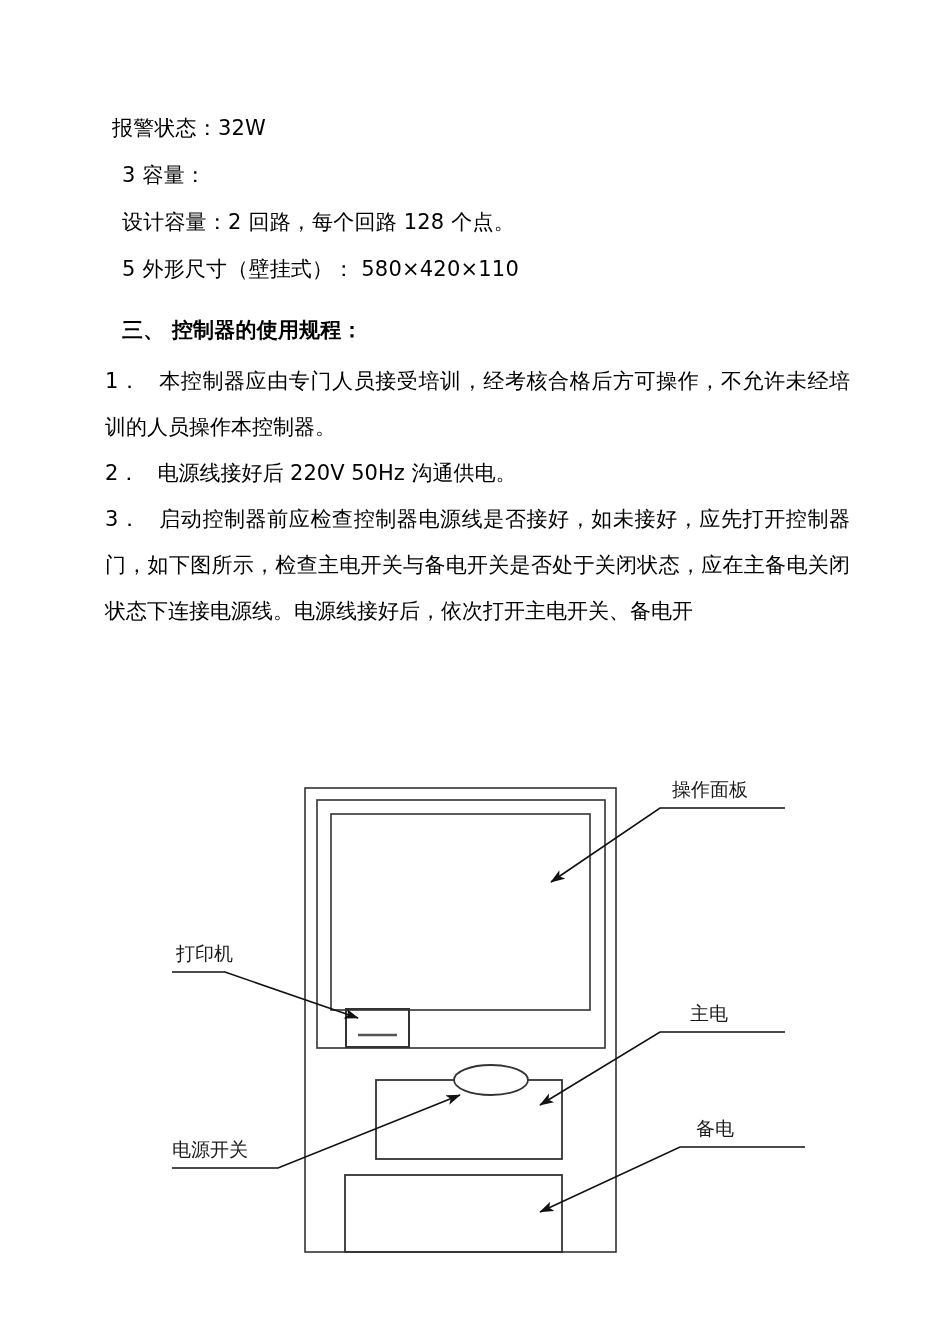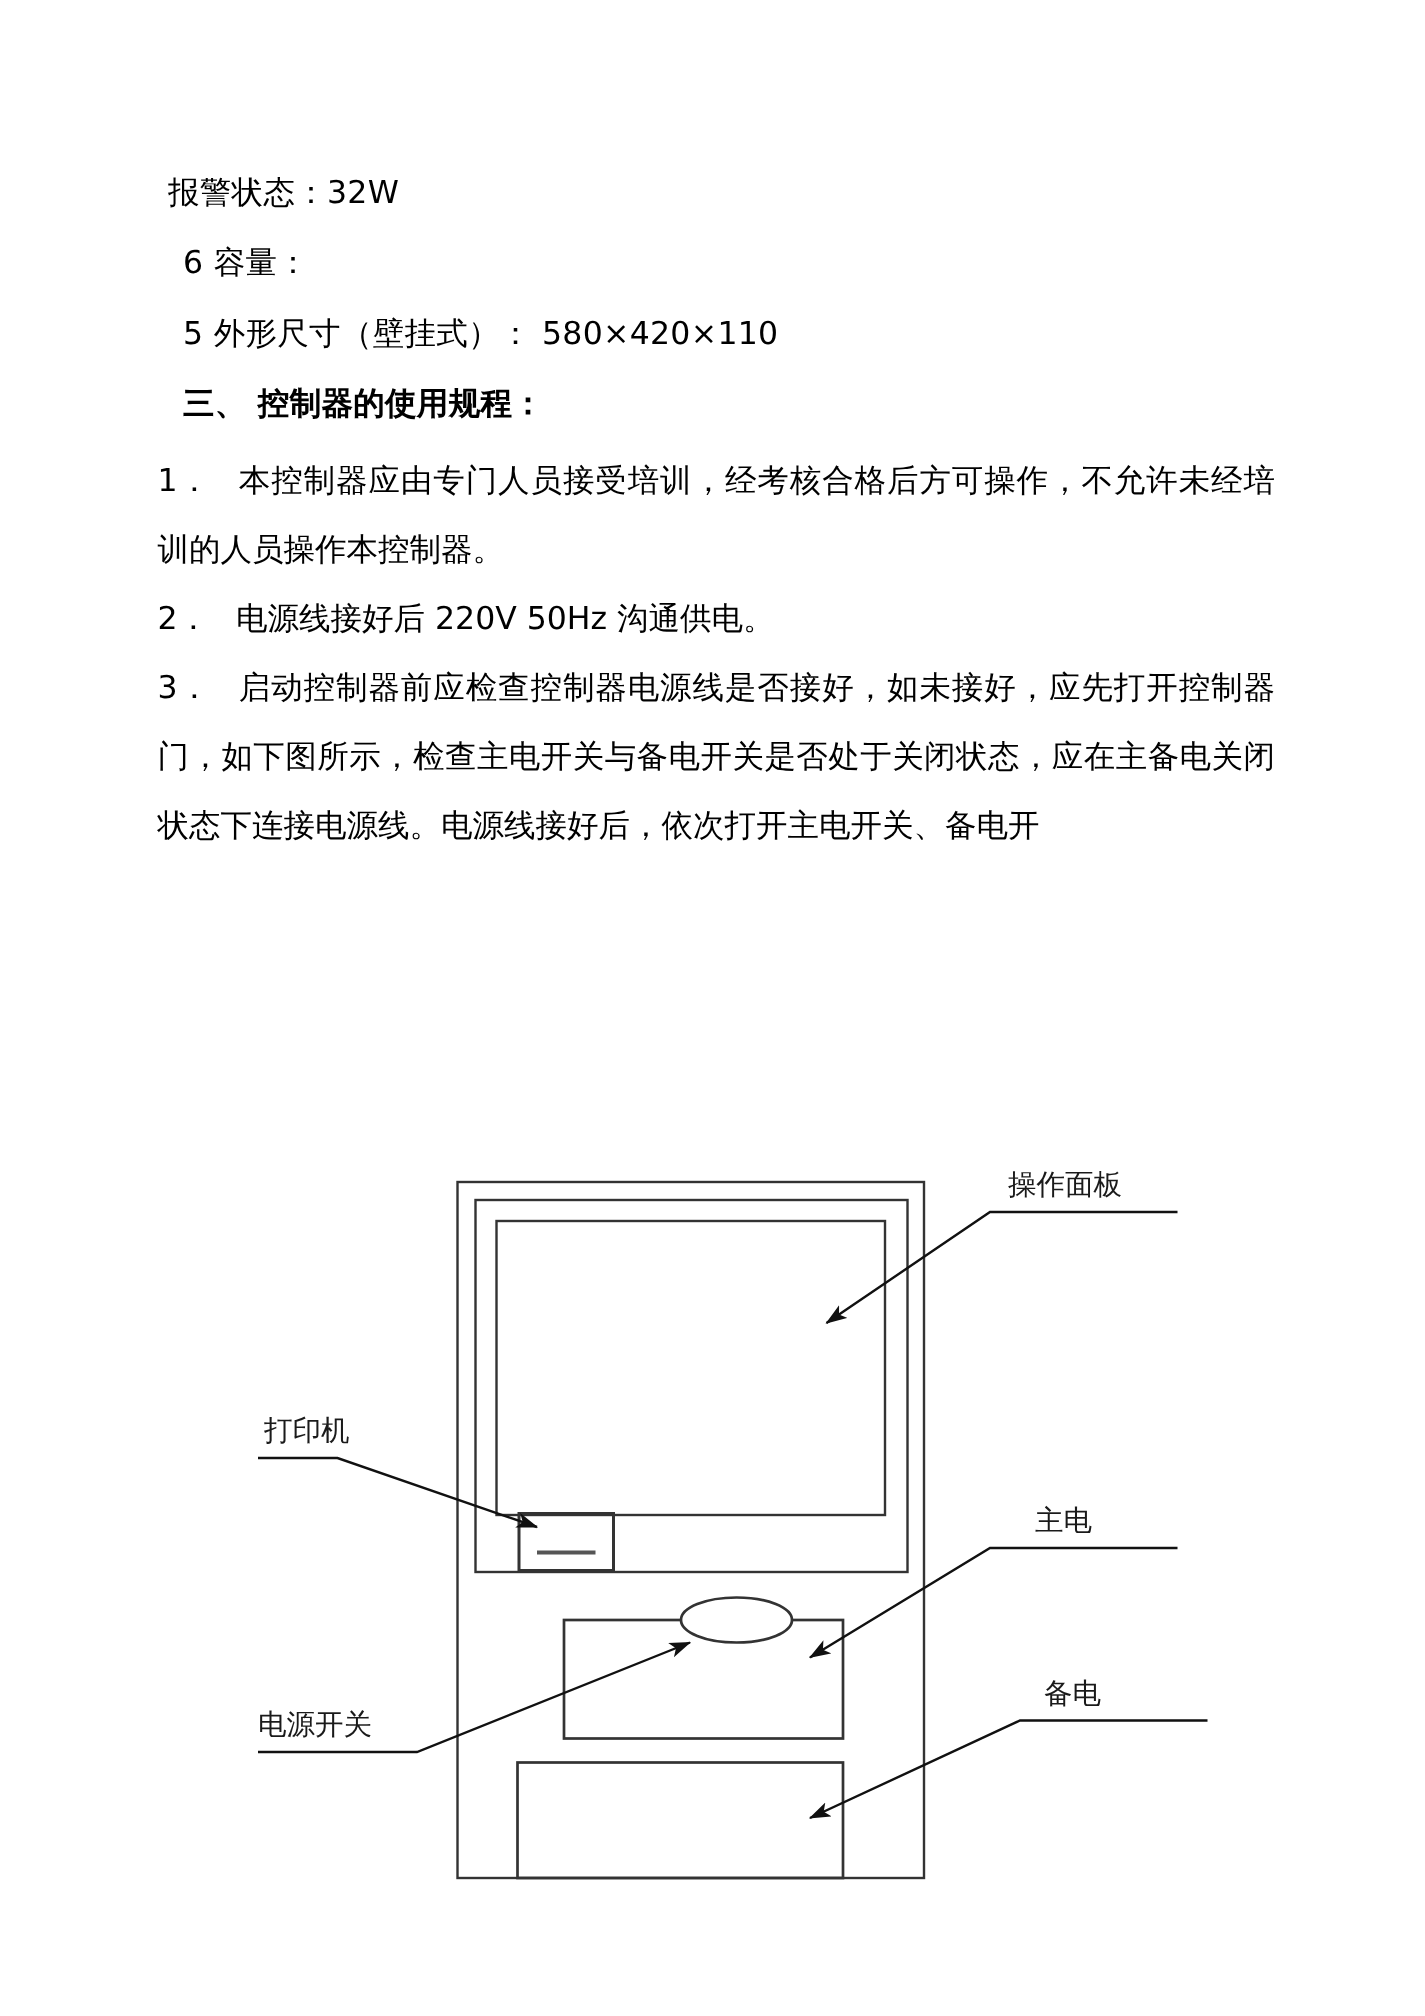"6 容量：" p.line { text: 6 -> 3 }
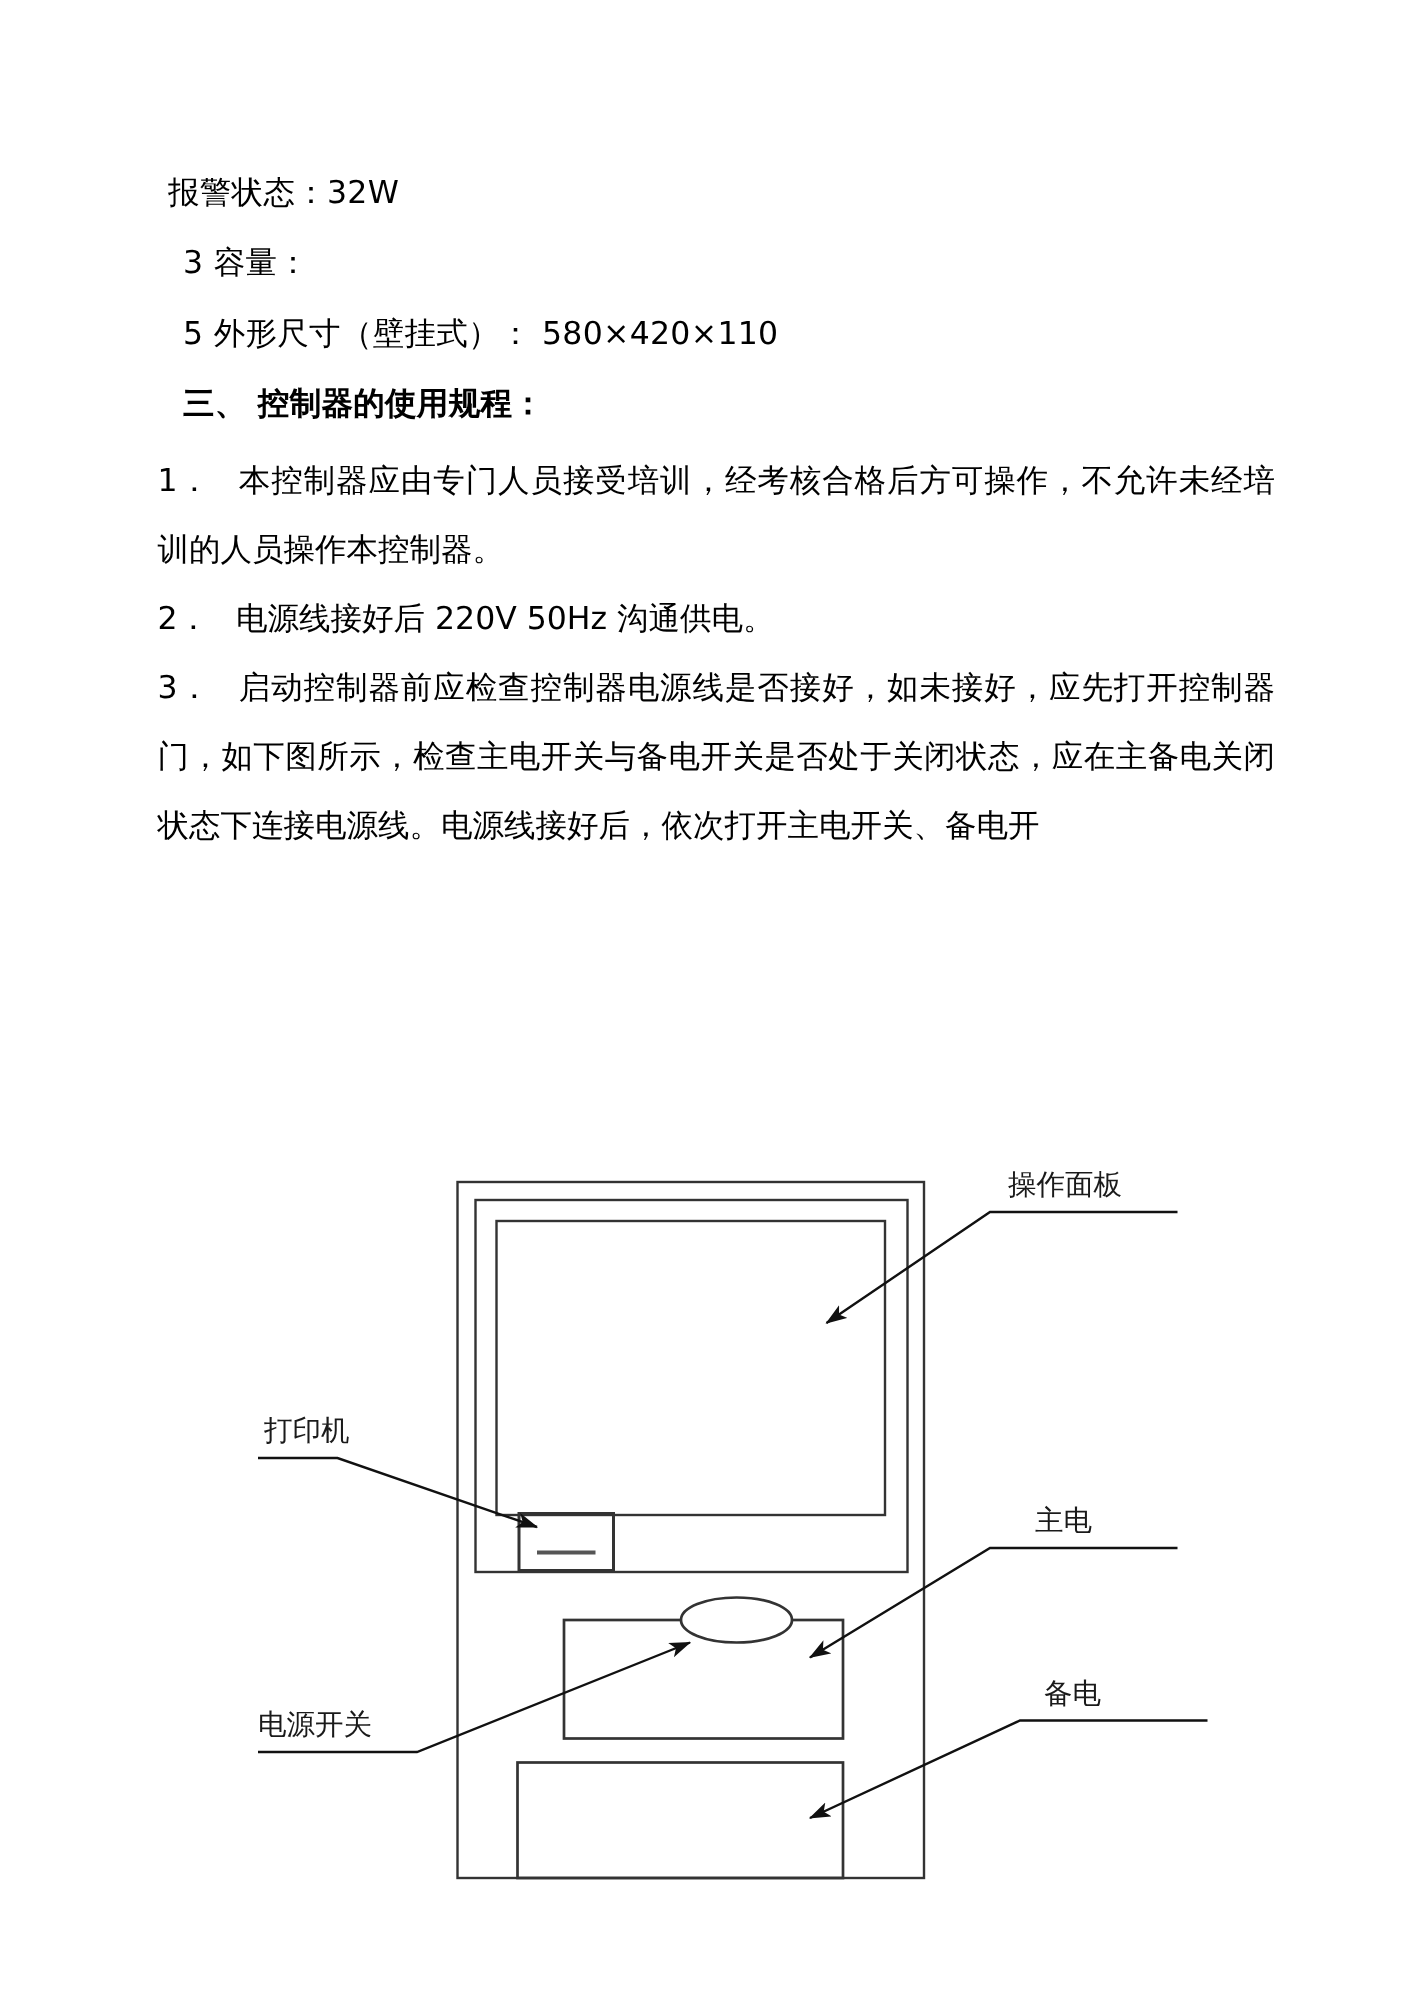"设计容量：2 回路，每个回路 128 个点。" p.line { html: none -> <p>设计容量：2 回路，每个回路 128 个点。</p> }
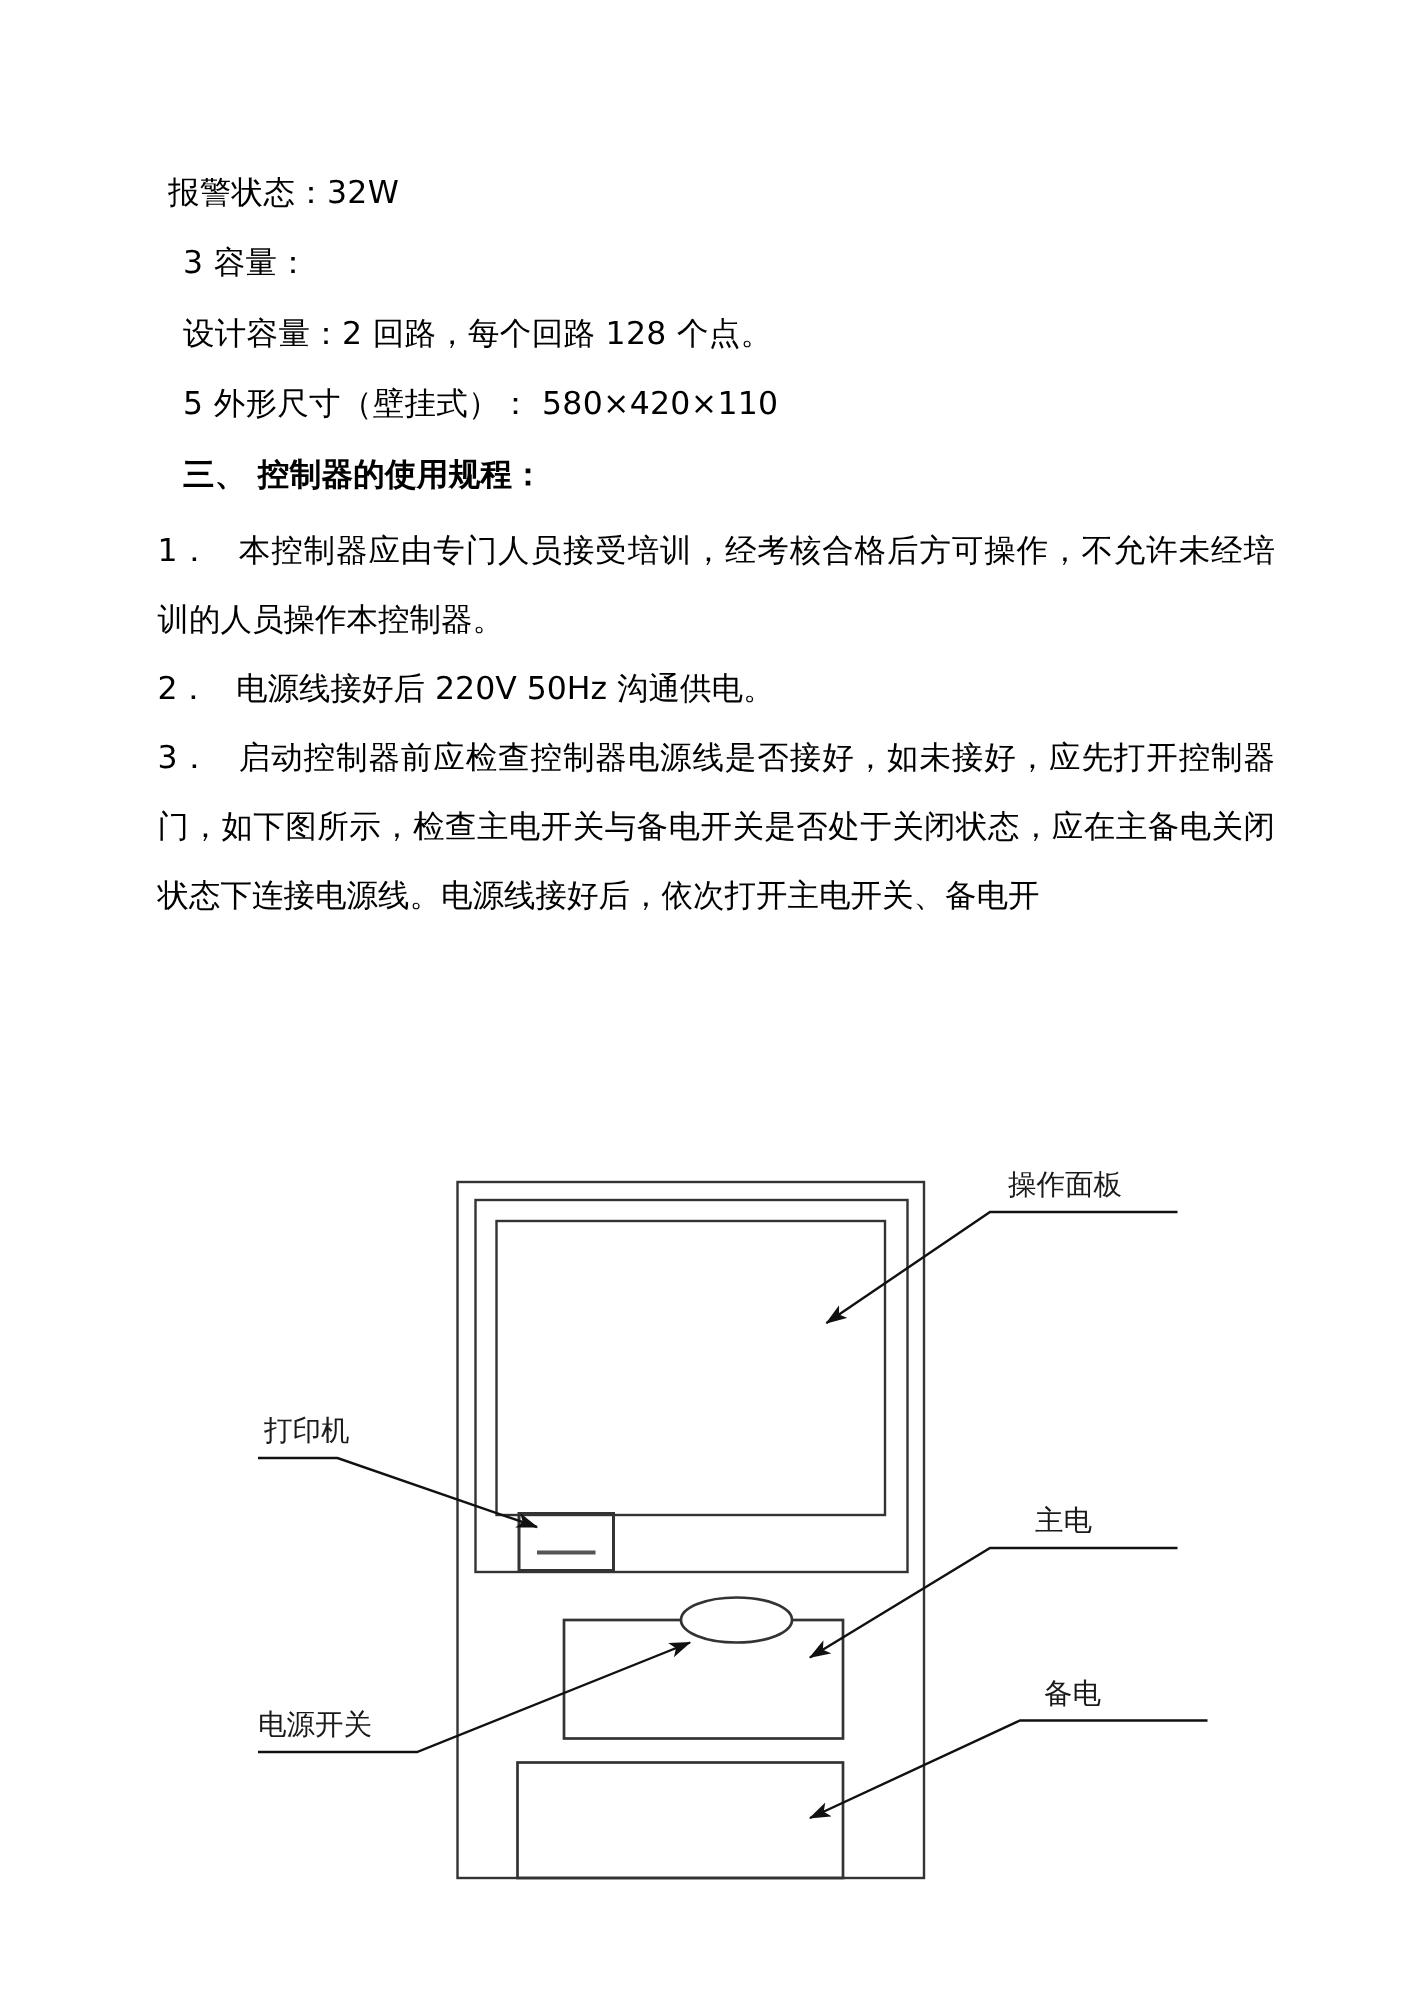"5 外形尺寸（壁挂式）： 580×420×110" .l-dim { margin-bottom: 26px -> 40px }
